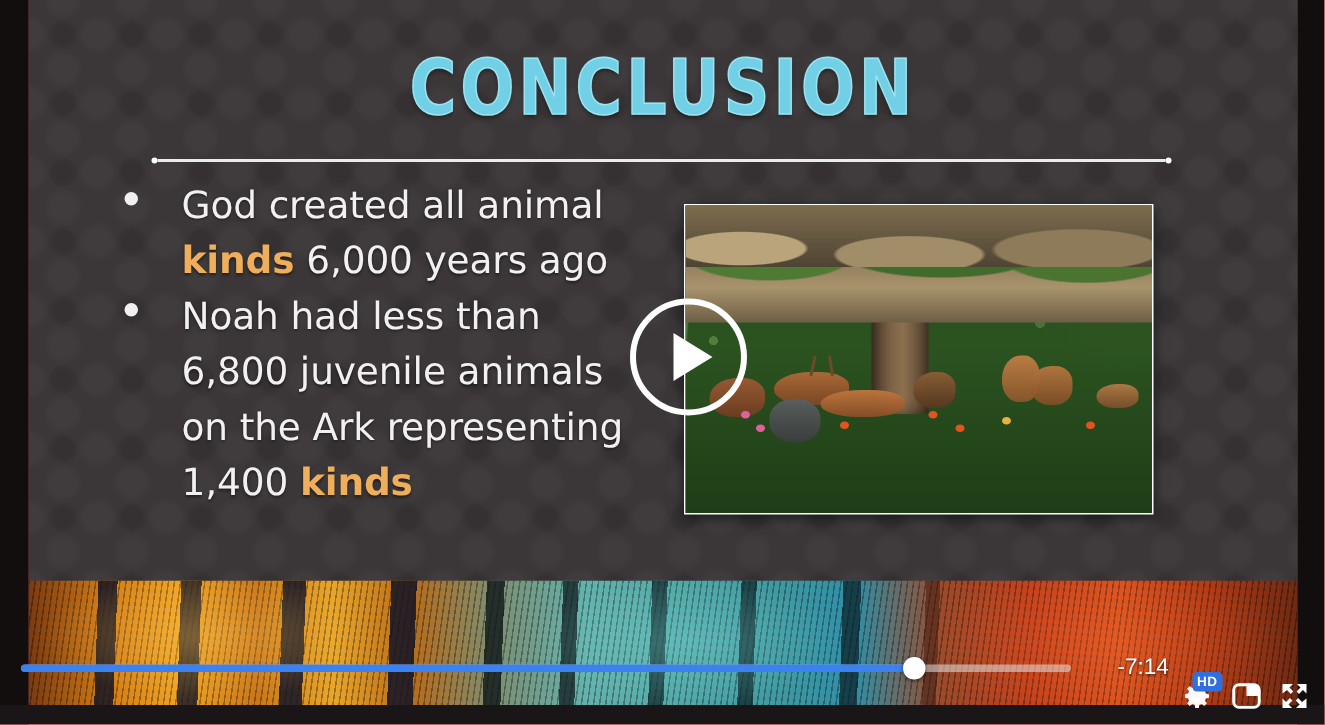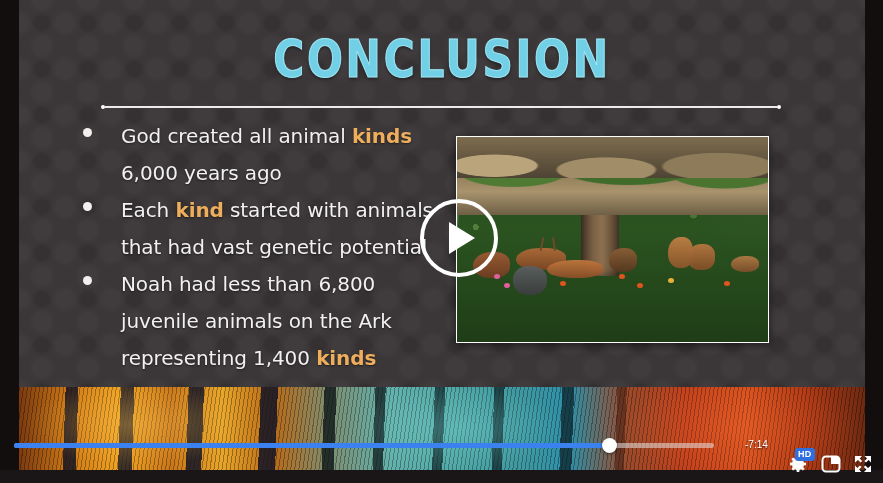"God created all animal kinds" .bullet-text { font-size: 20px -> 25px }
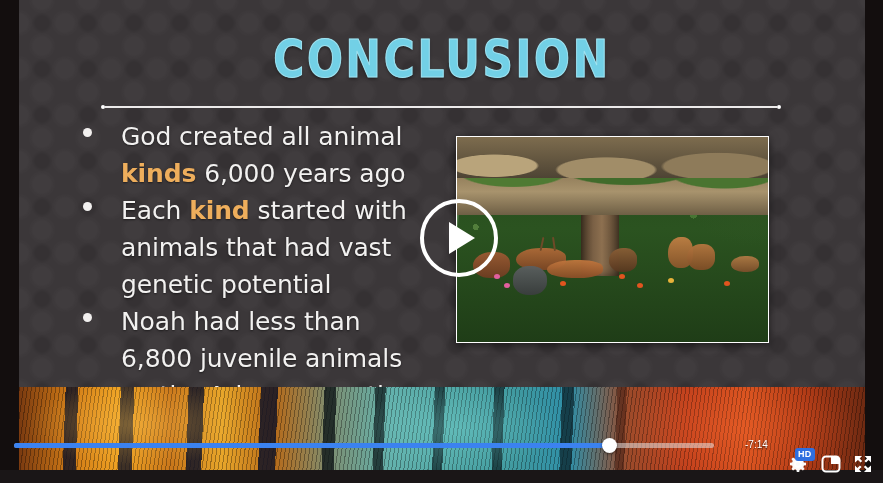"Each kind started with animals" div.bullet-row { html: <div> <span></span> <div><span>Each </span><span>kind</span><span> started with animals that had vast genetic potential</span></div> </div> -> none }
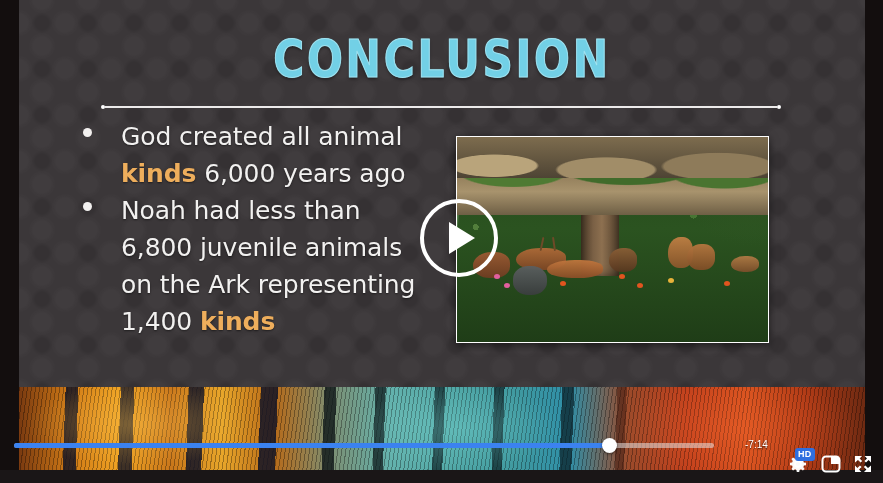"-7:14" #time-remaining { font-size: 10px -> 15px }
